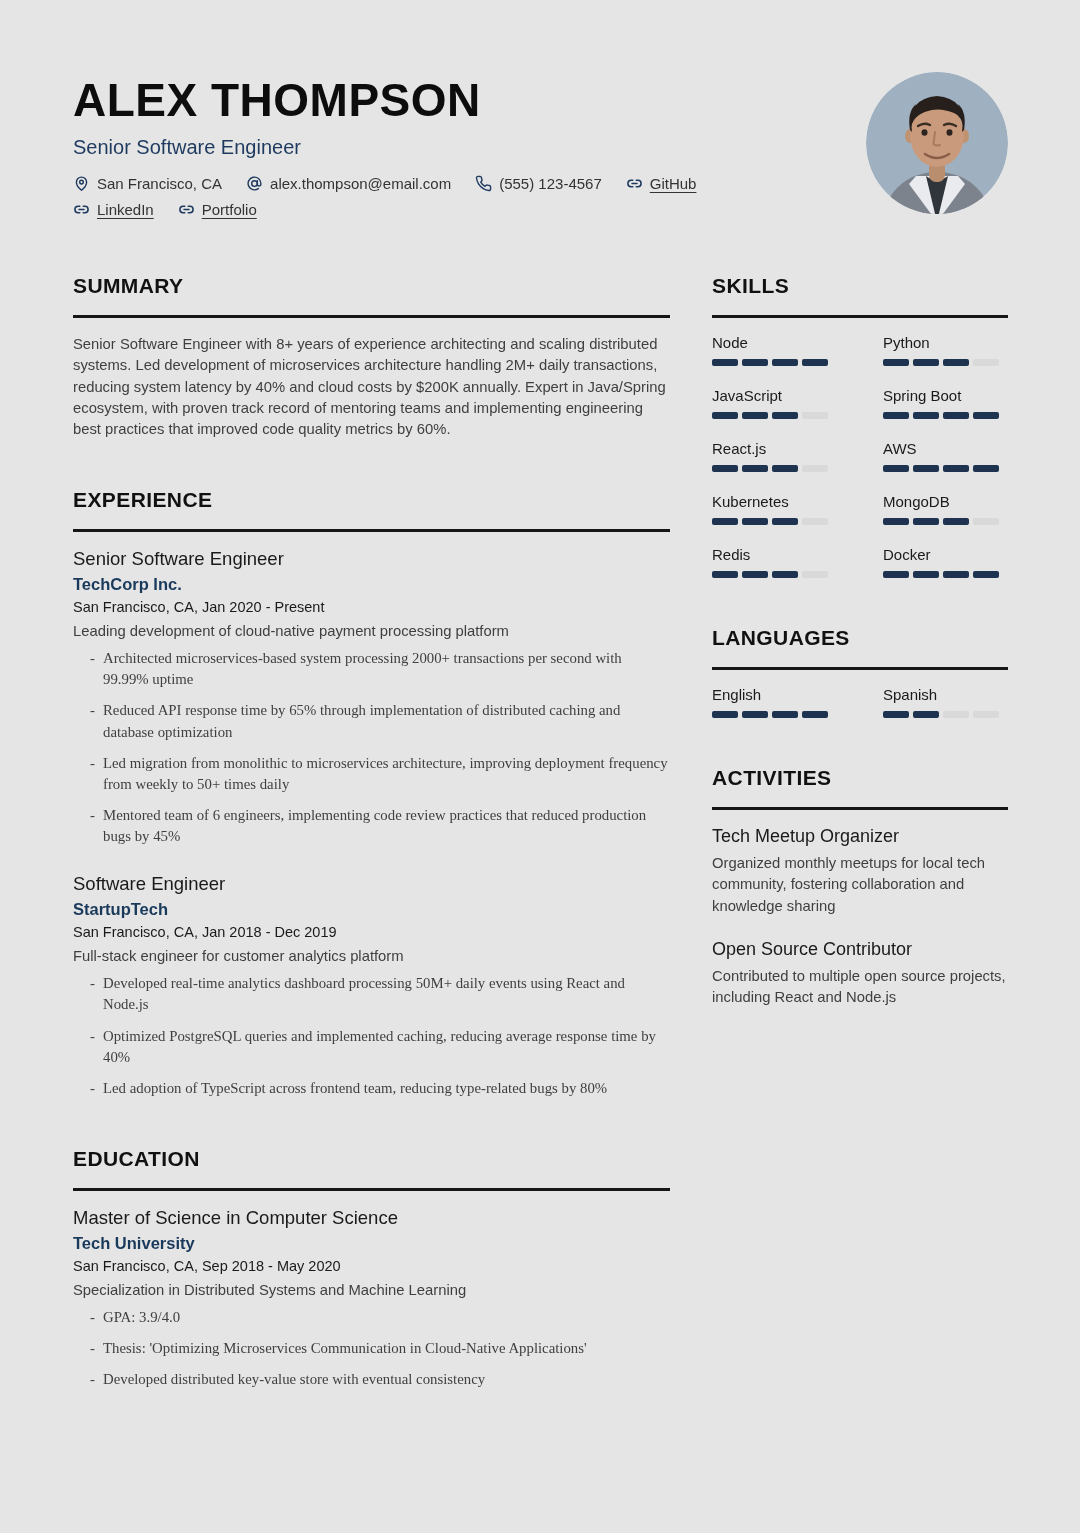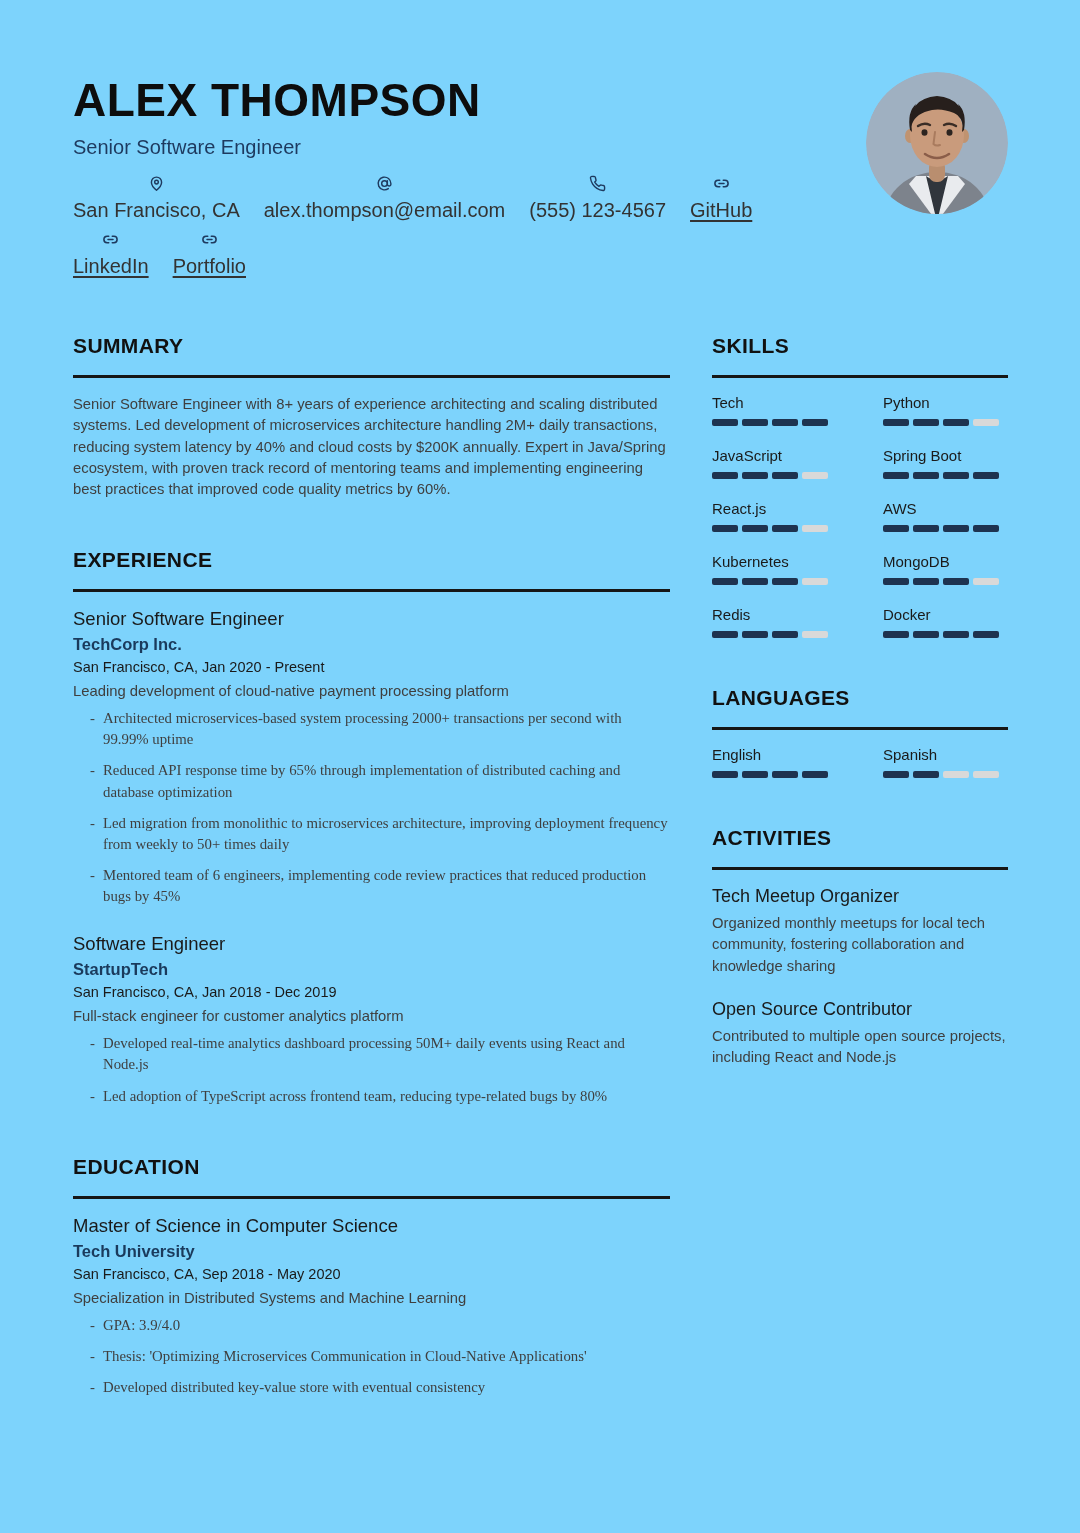"ALEX THOMPSON" .page { background: #7dd3fc -> #e5e5e5 }
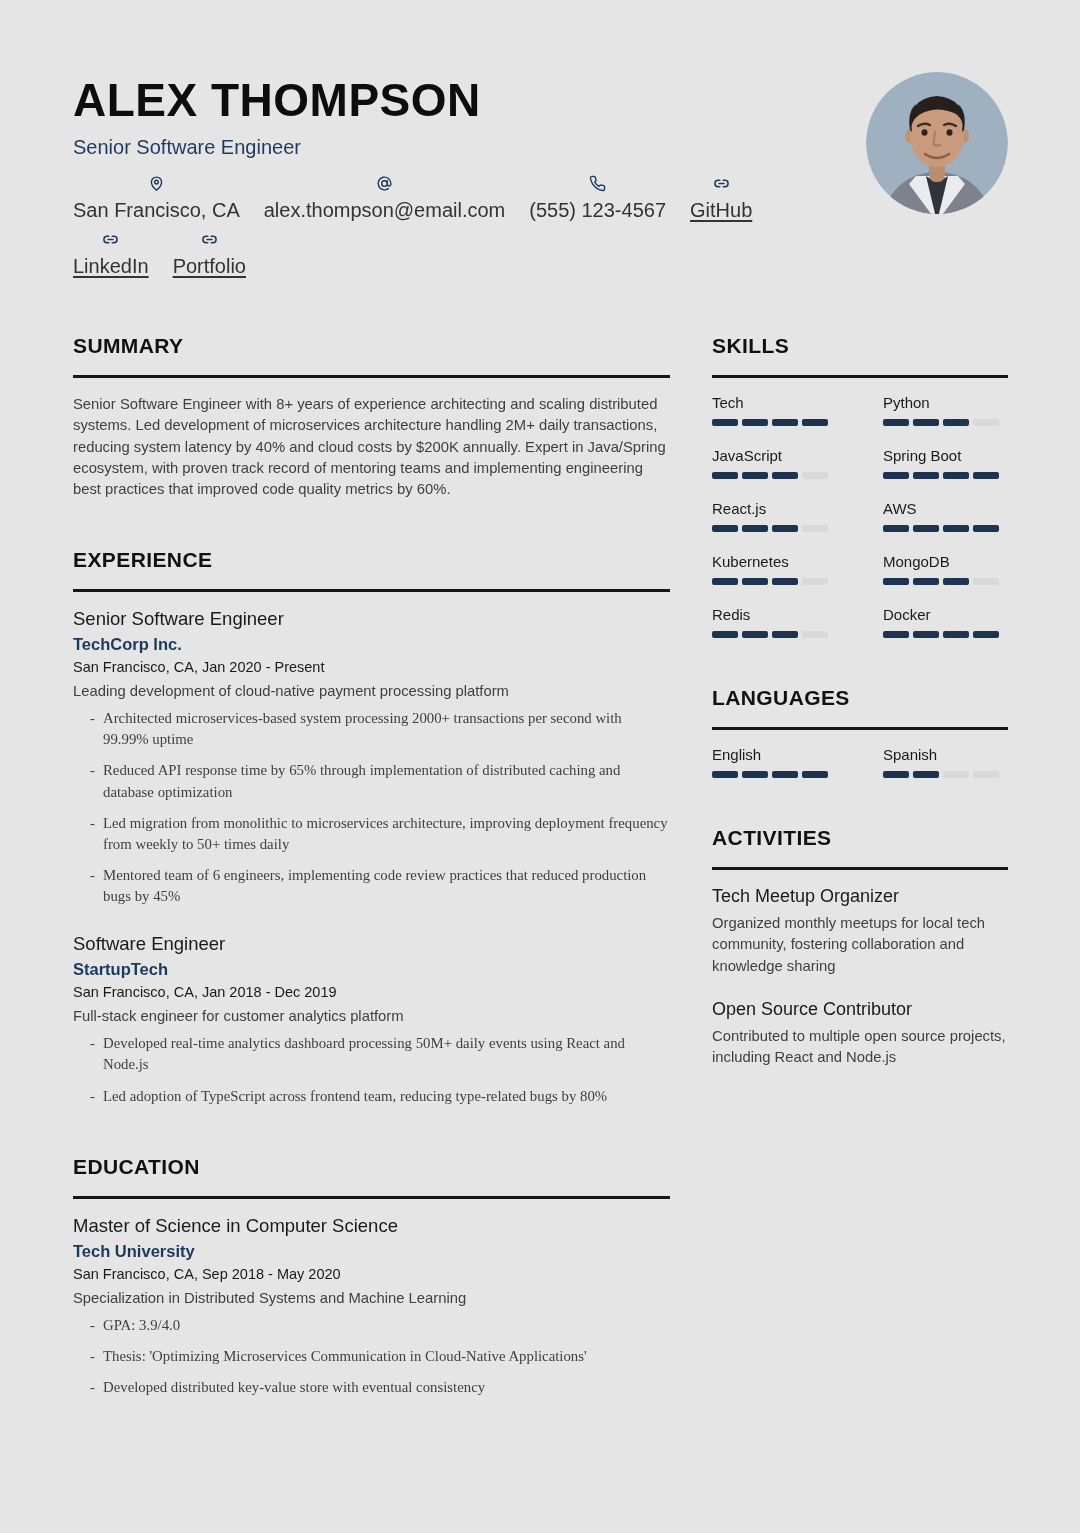"San Francisco, CA" .contact-item { align-items: center -> none; flex-direction: column -> none; font-size: 20px -> 15px }
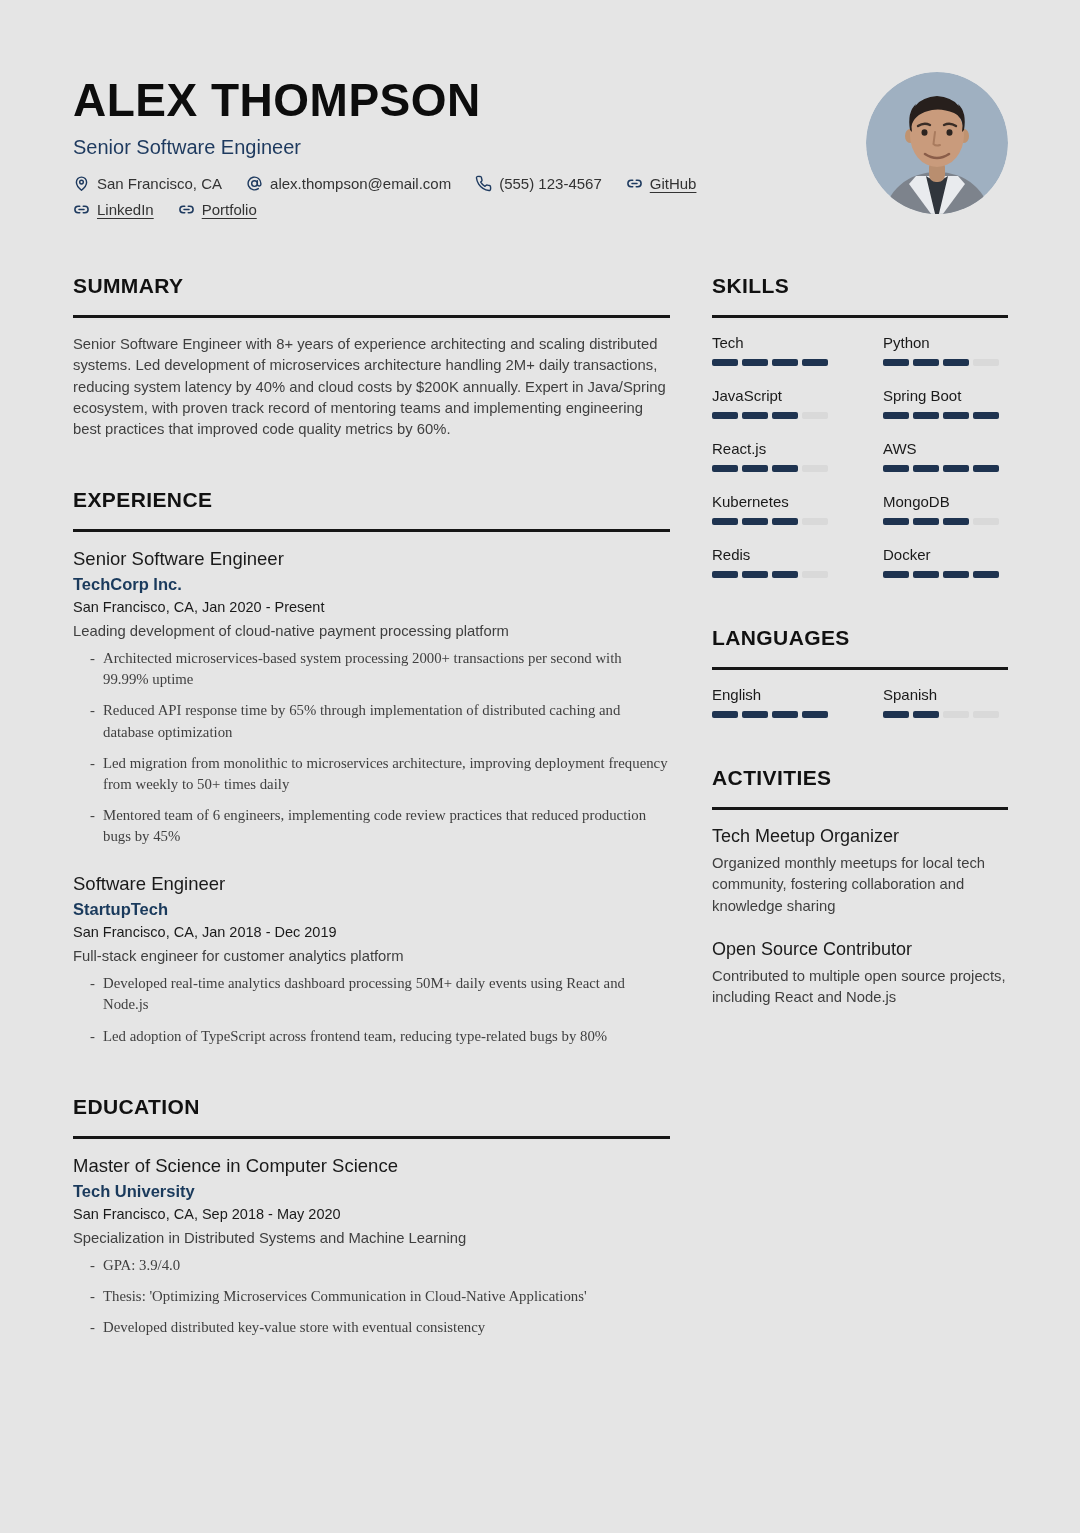"Tech" div.skill-name { text: Tech -> Node }
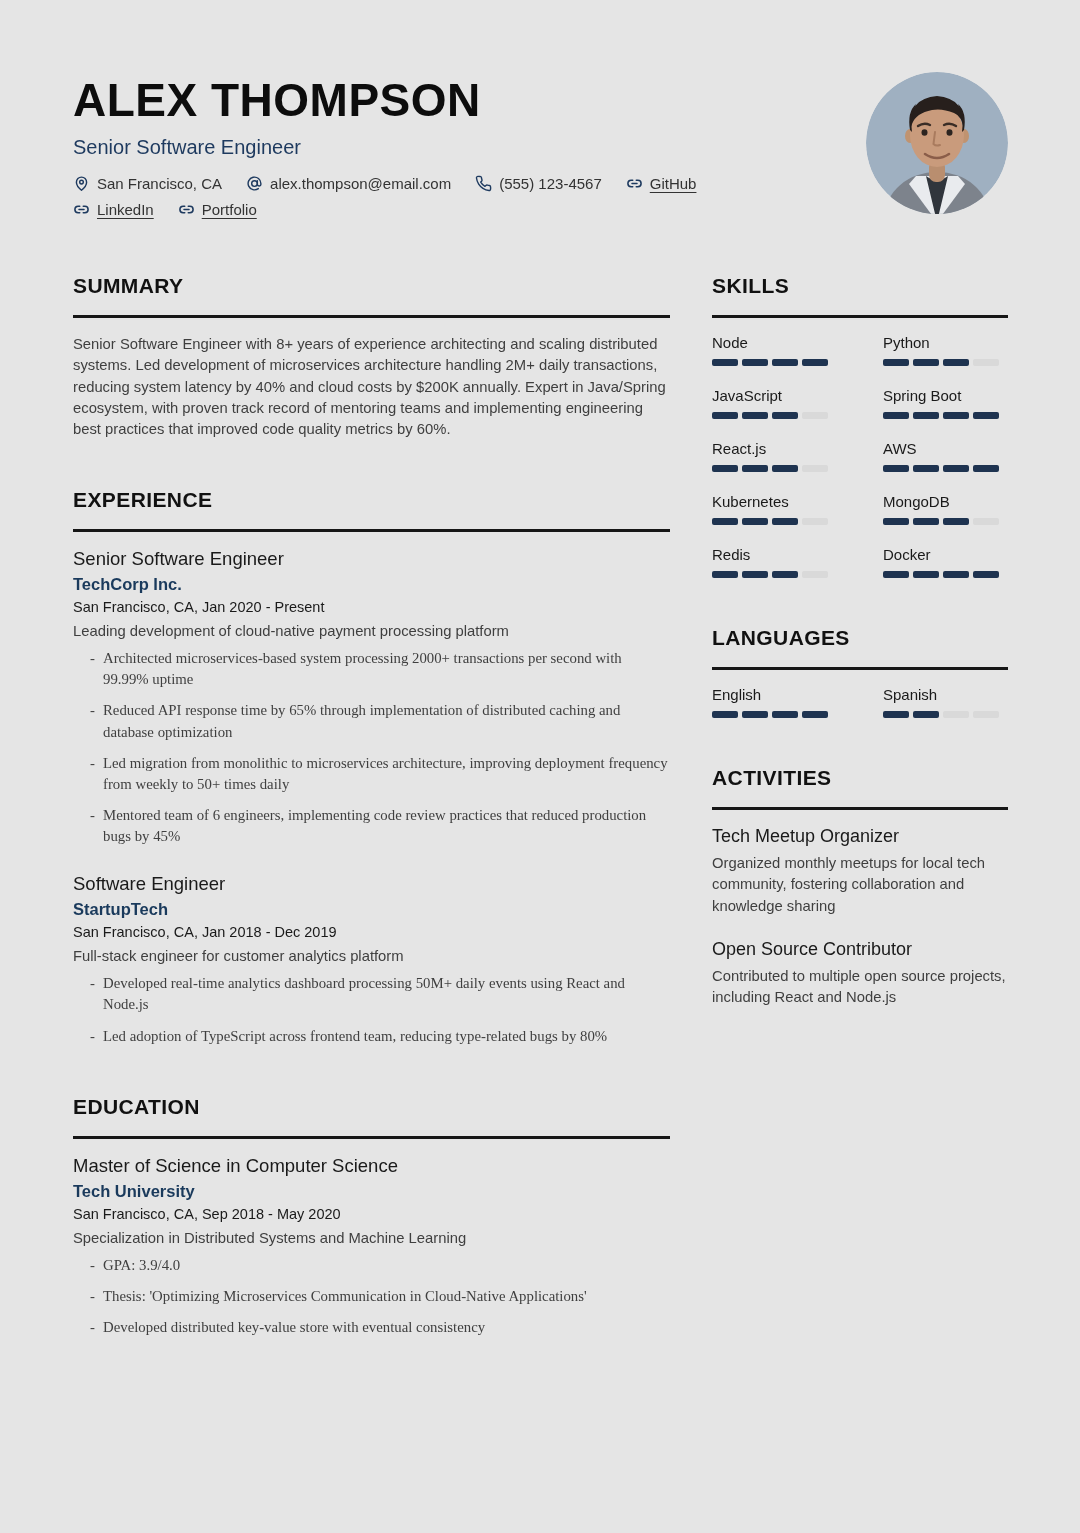"Optimized PostgreSQL queries and" li { html: none -> <li>Optimized PostgreSQL queries and implemented caching, reducing average response time by 40%</li> }
